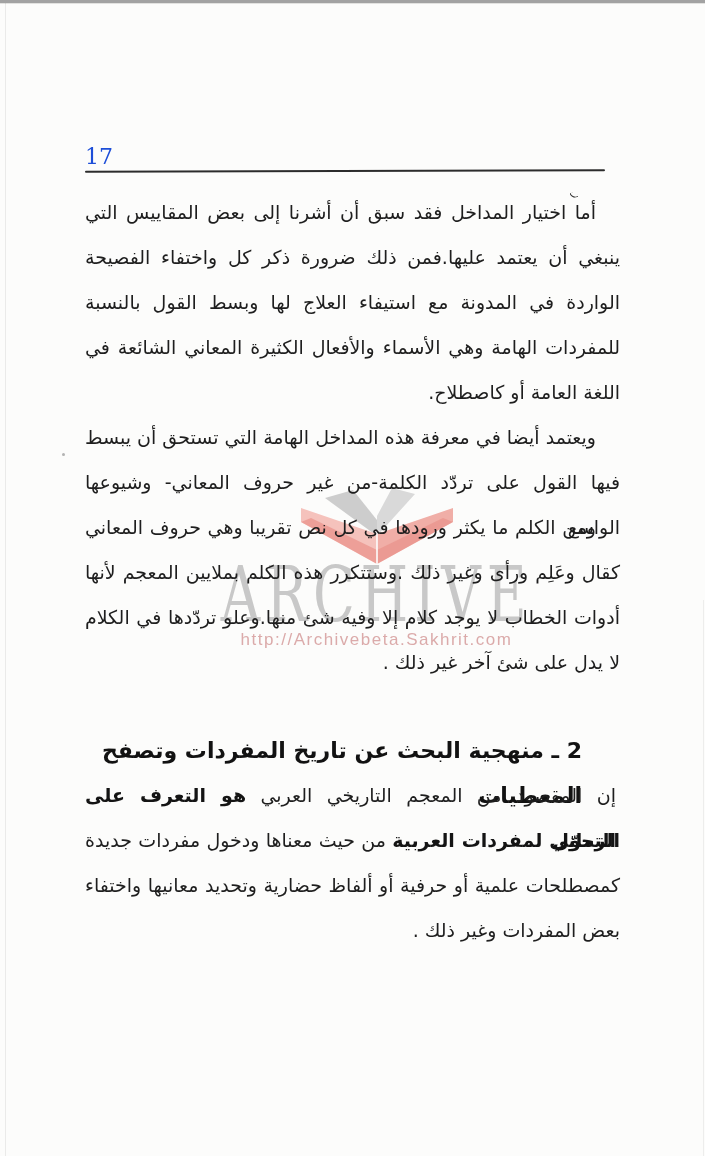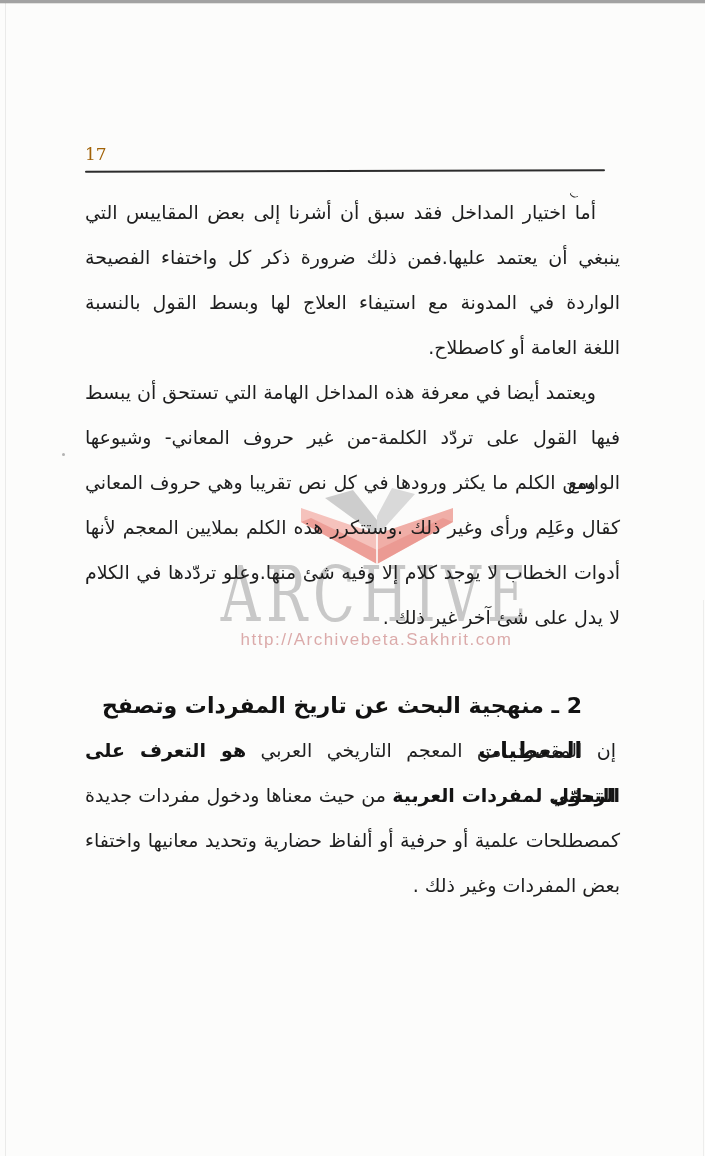"17" .pagenum { color: #a16207 -> #1d4ed8; font-size: 17px -> 22px }
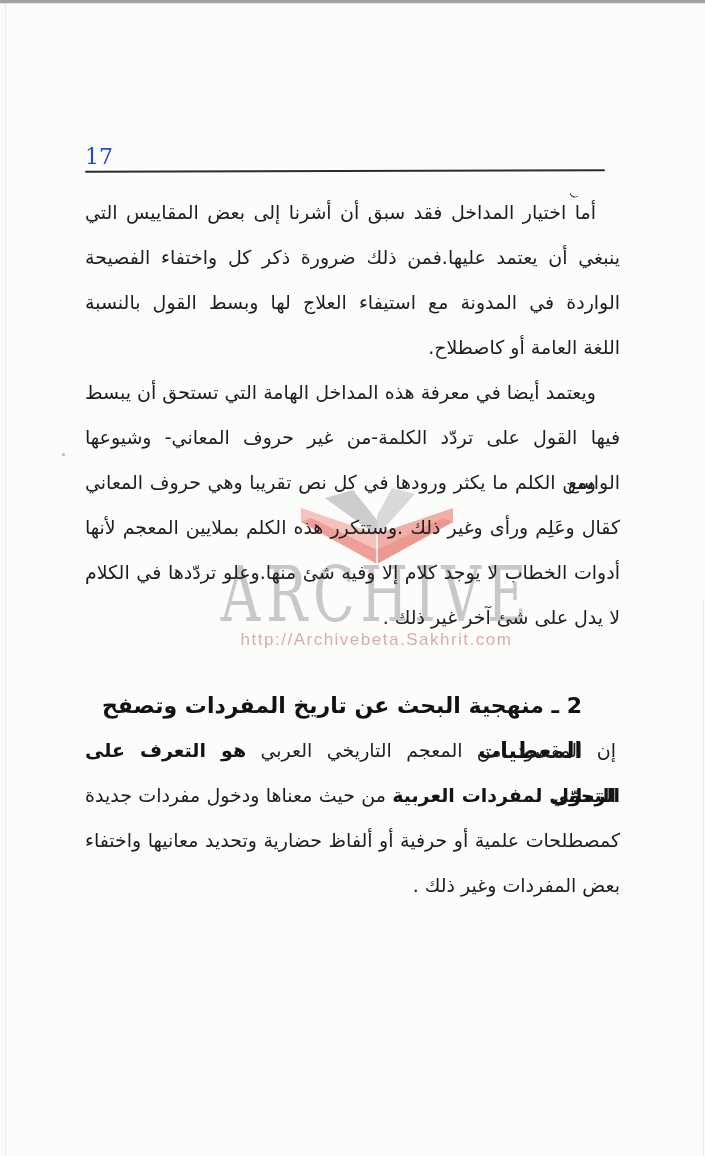"للمفردات الهامة وهي الأسماء والأفعال" div.line { html: none -> <div><span>للمفردات الهامة وهي الأسماء والأفعال الكثيرة المعاني الشائعة في</span></div> }
